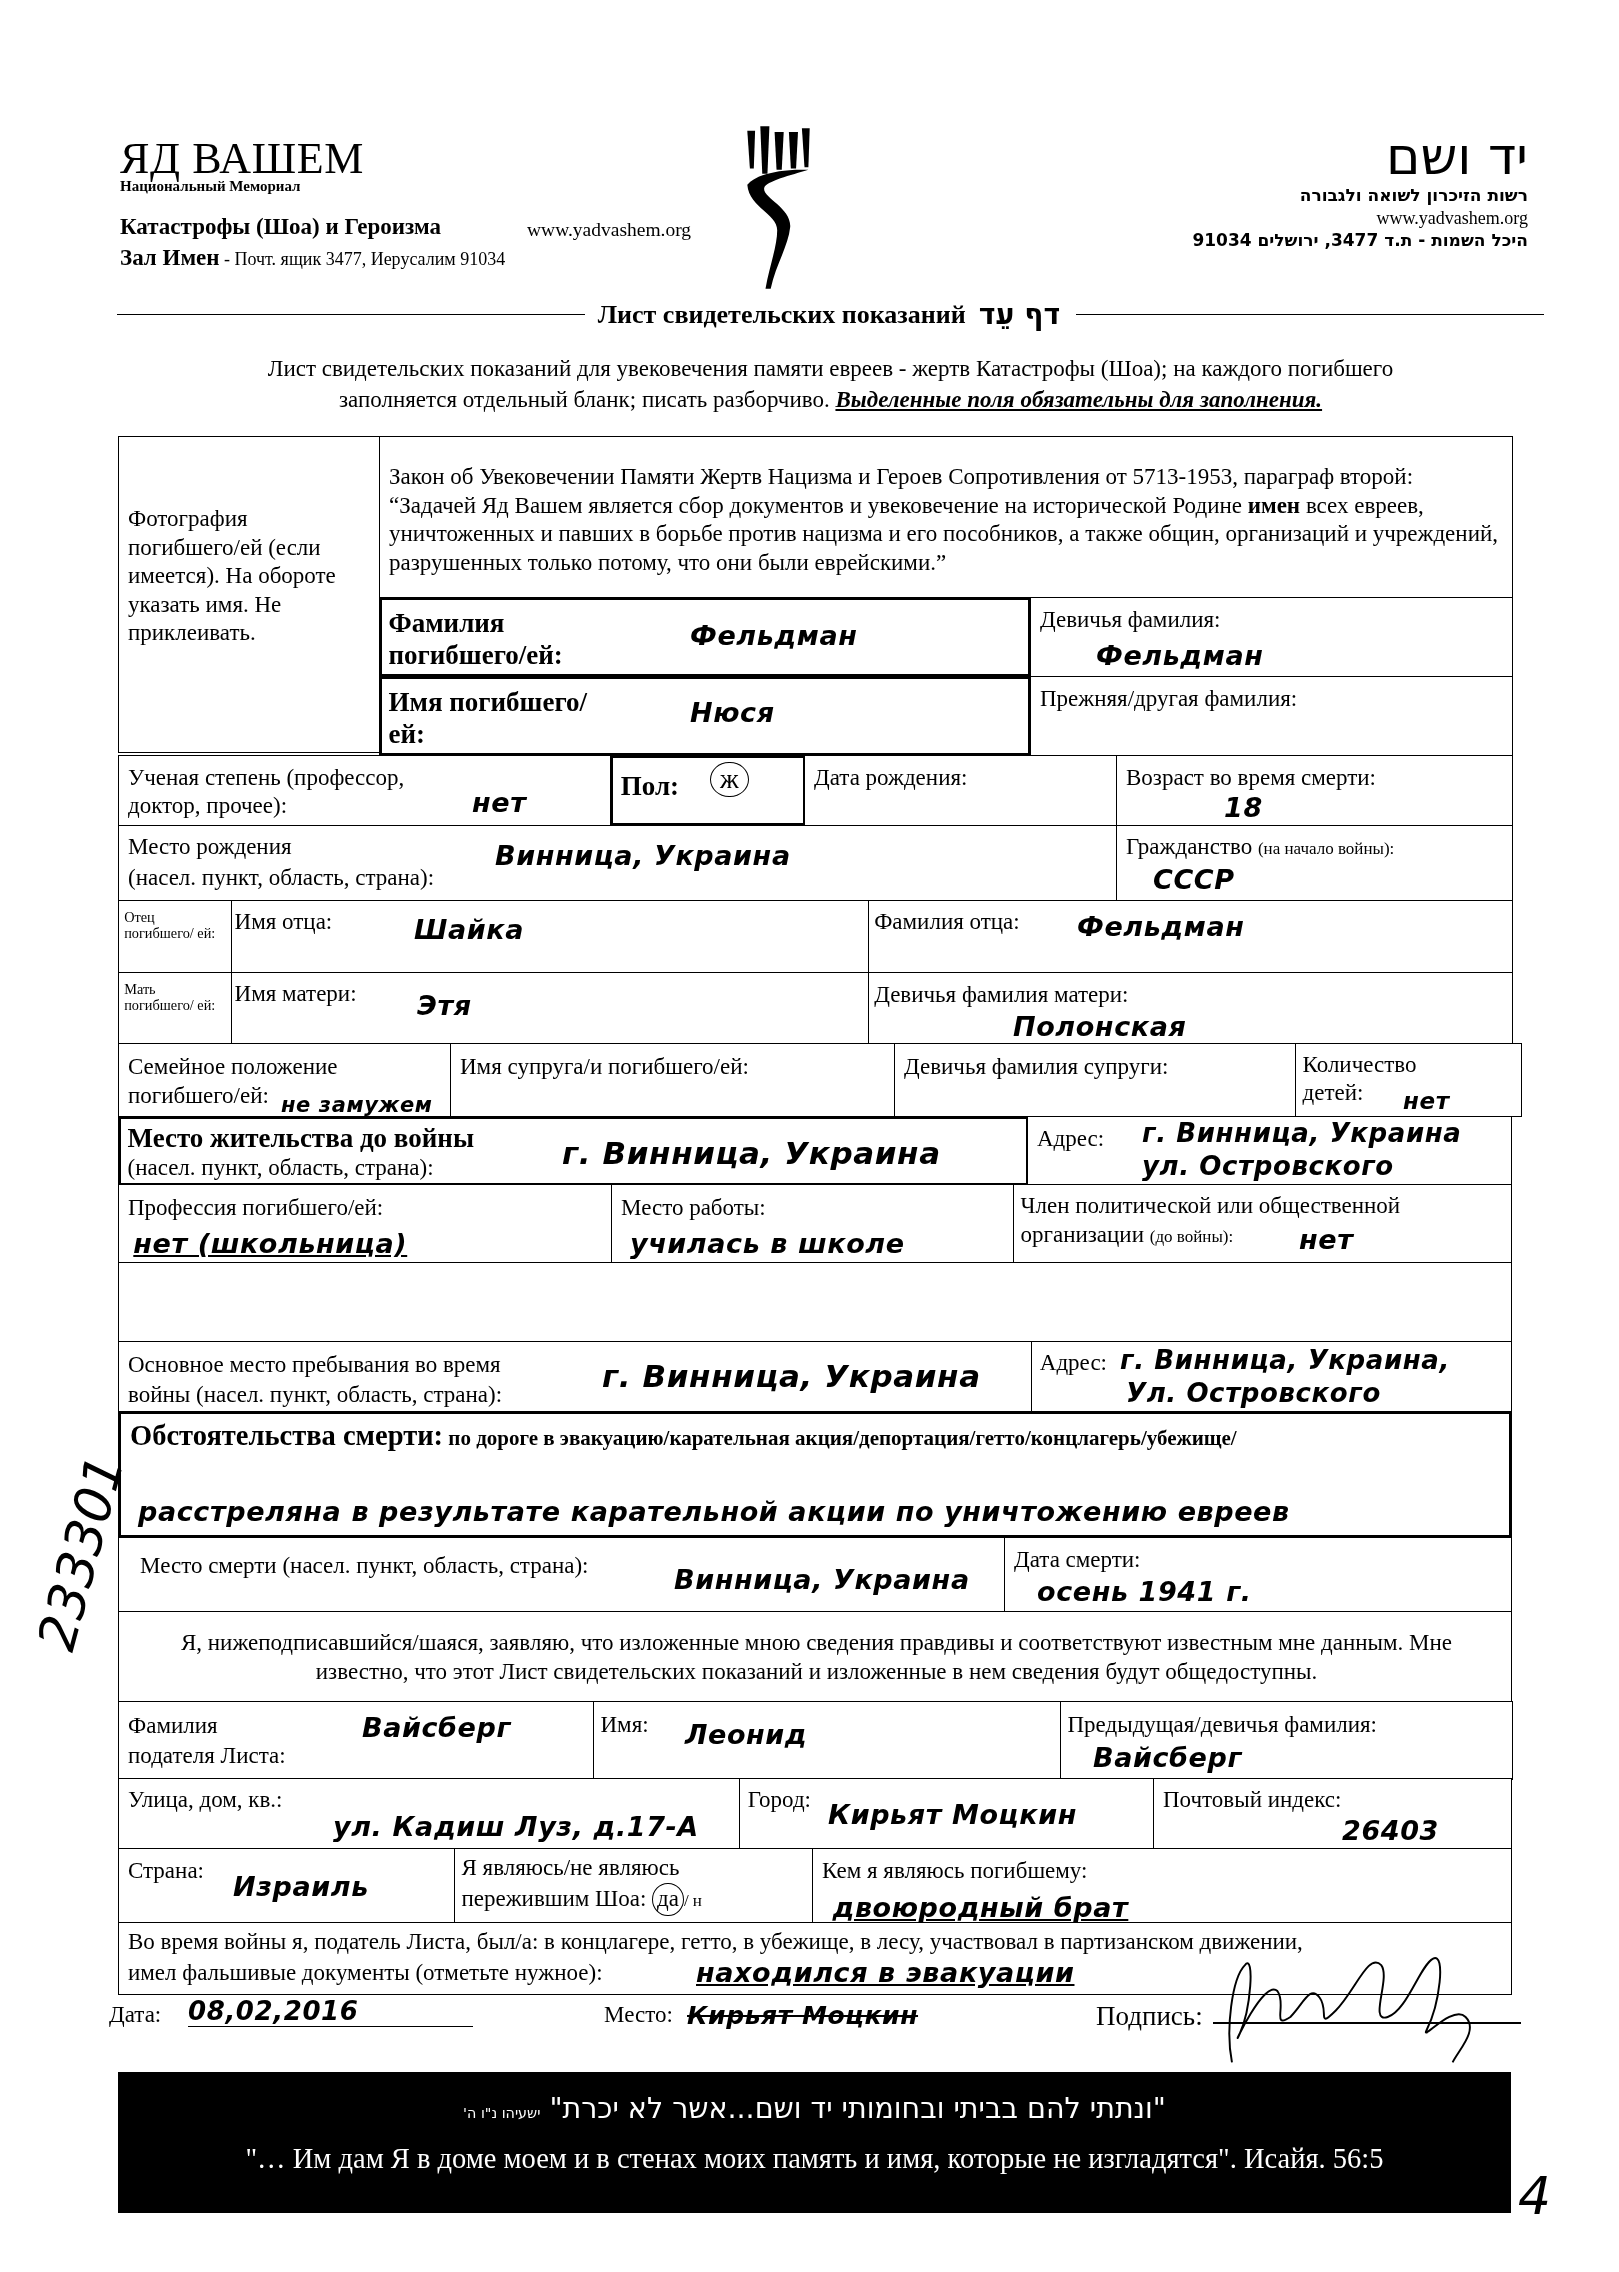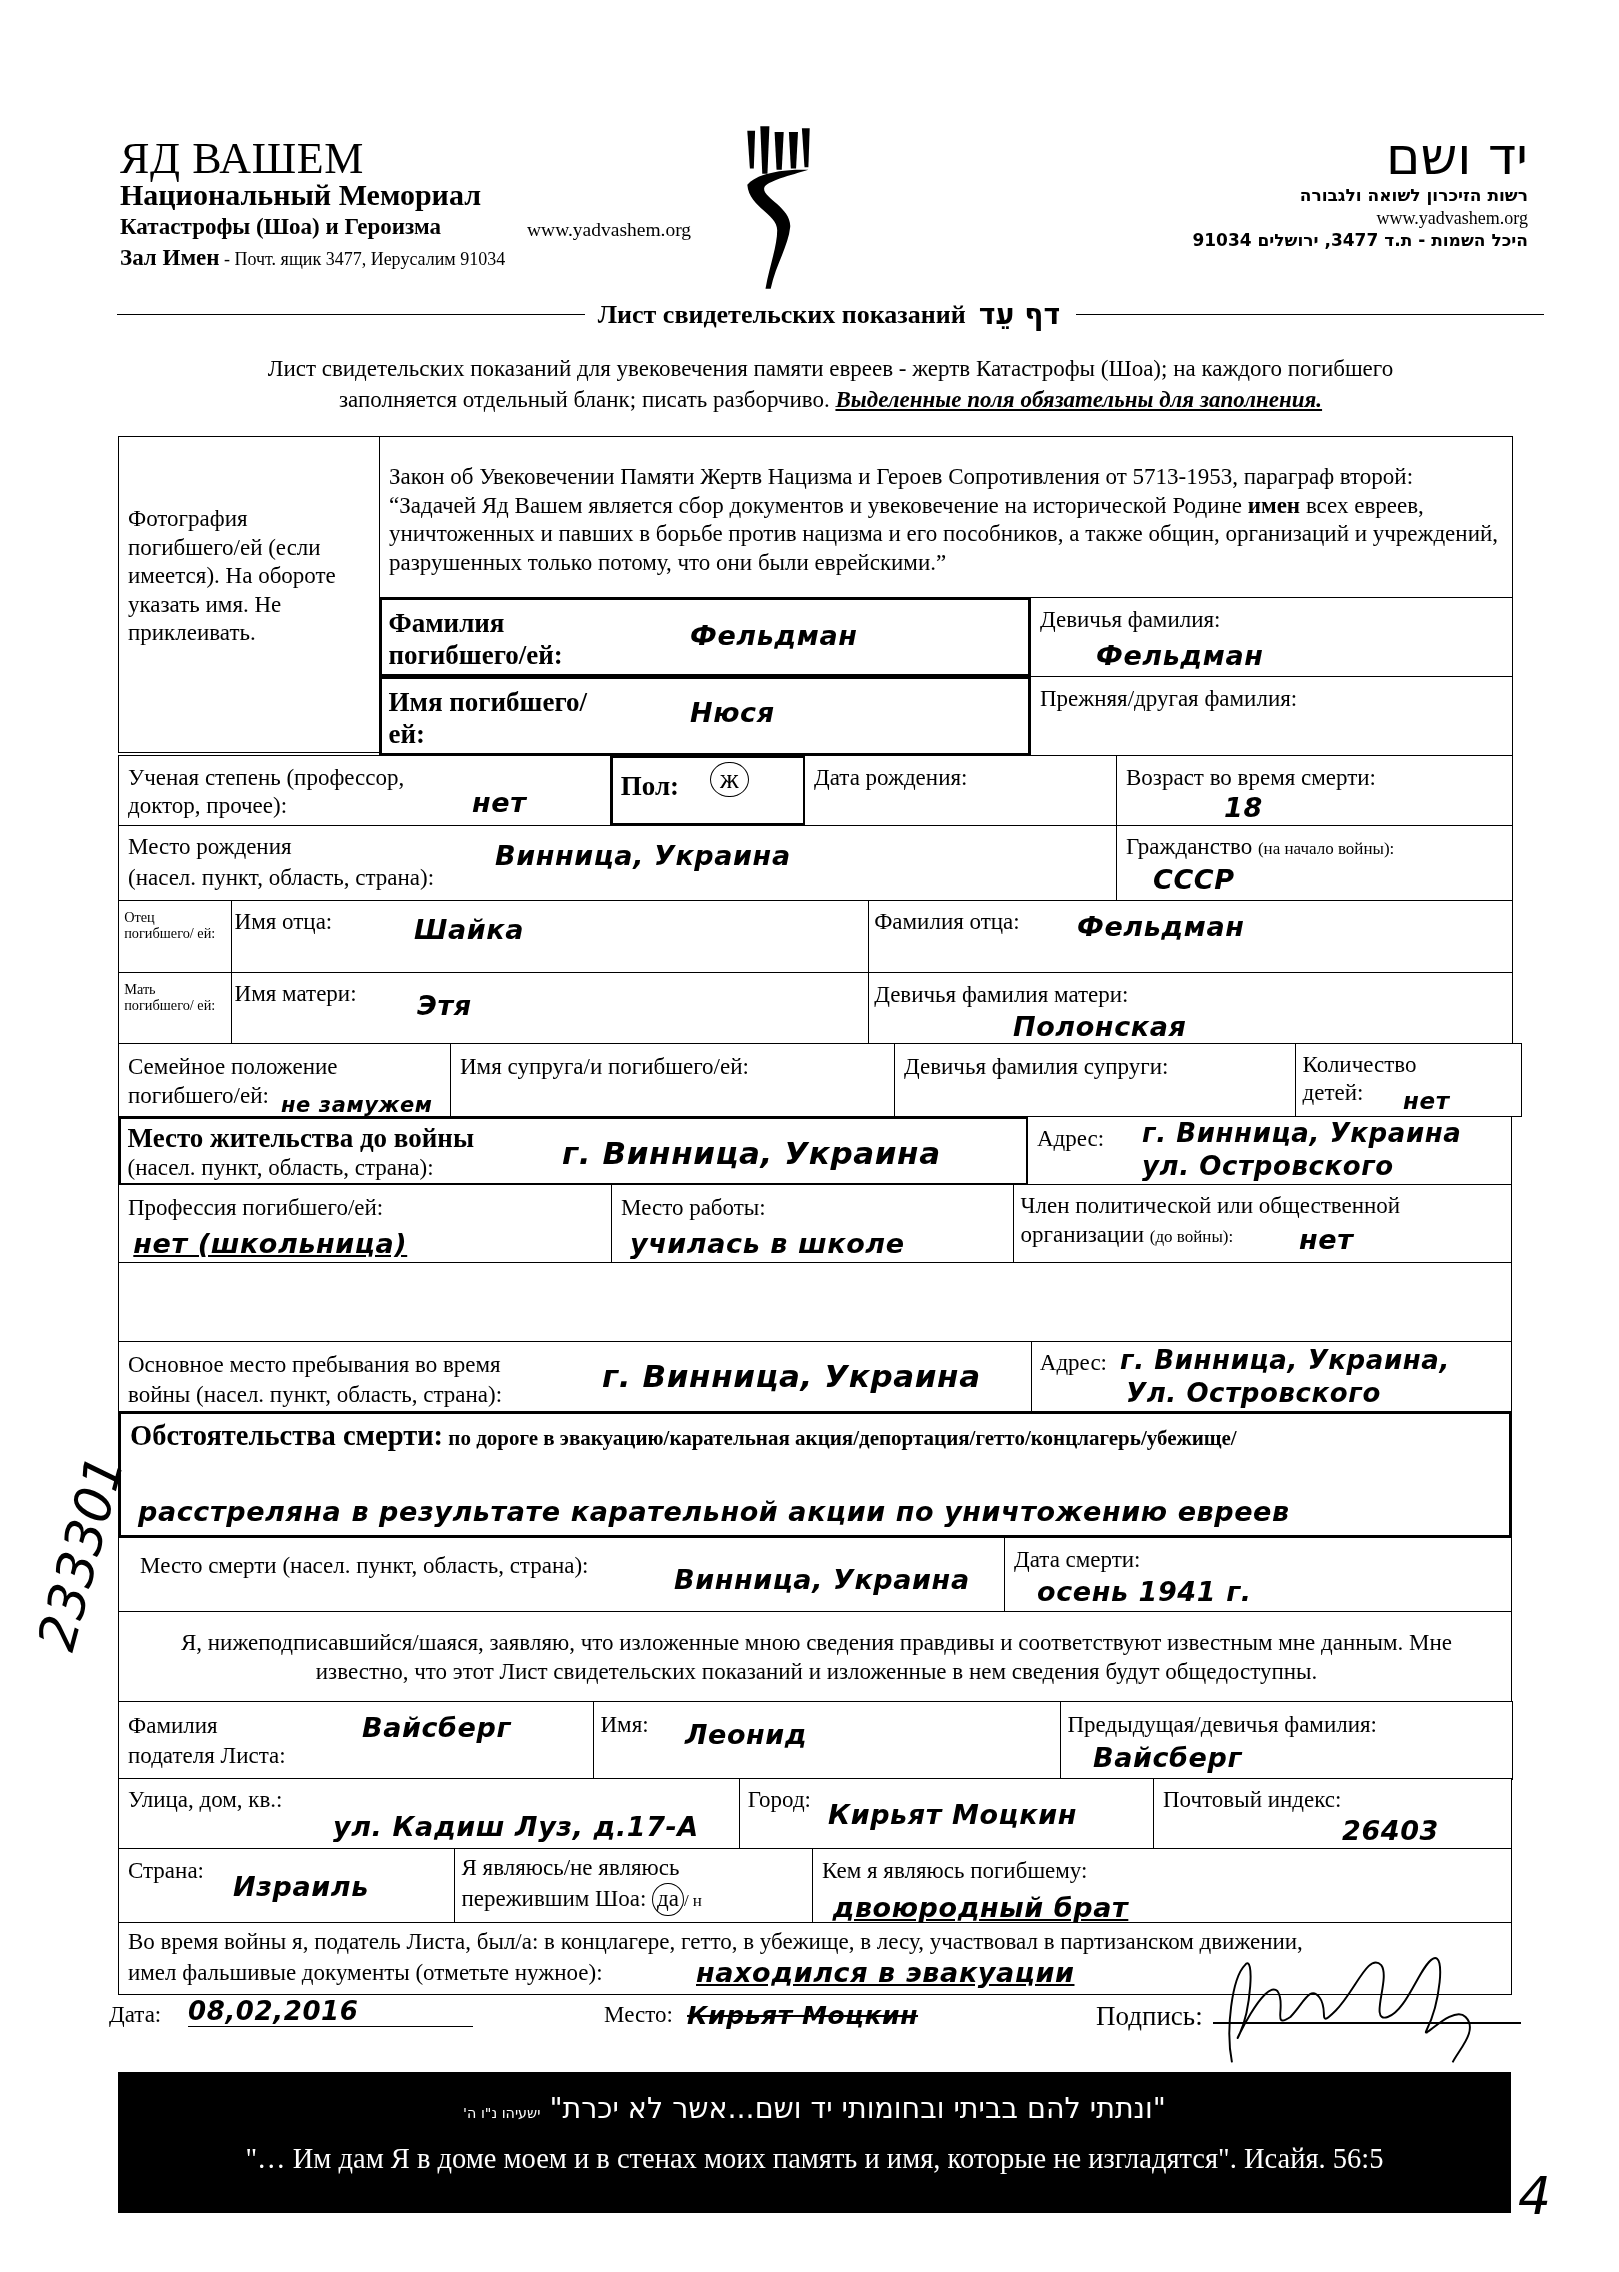"Национальный Мемориал" #hdr-ru-l1 { font-size: 30px -> 15px }
